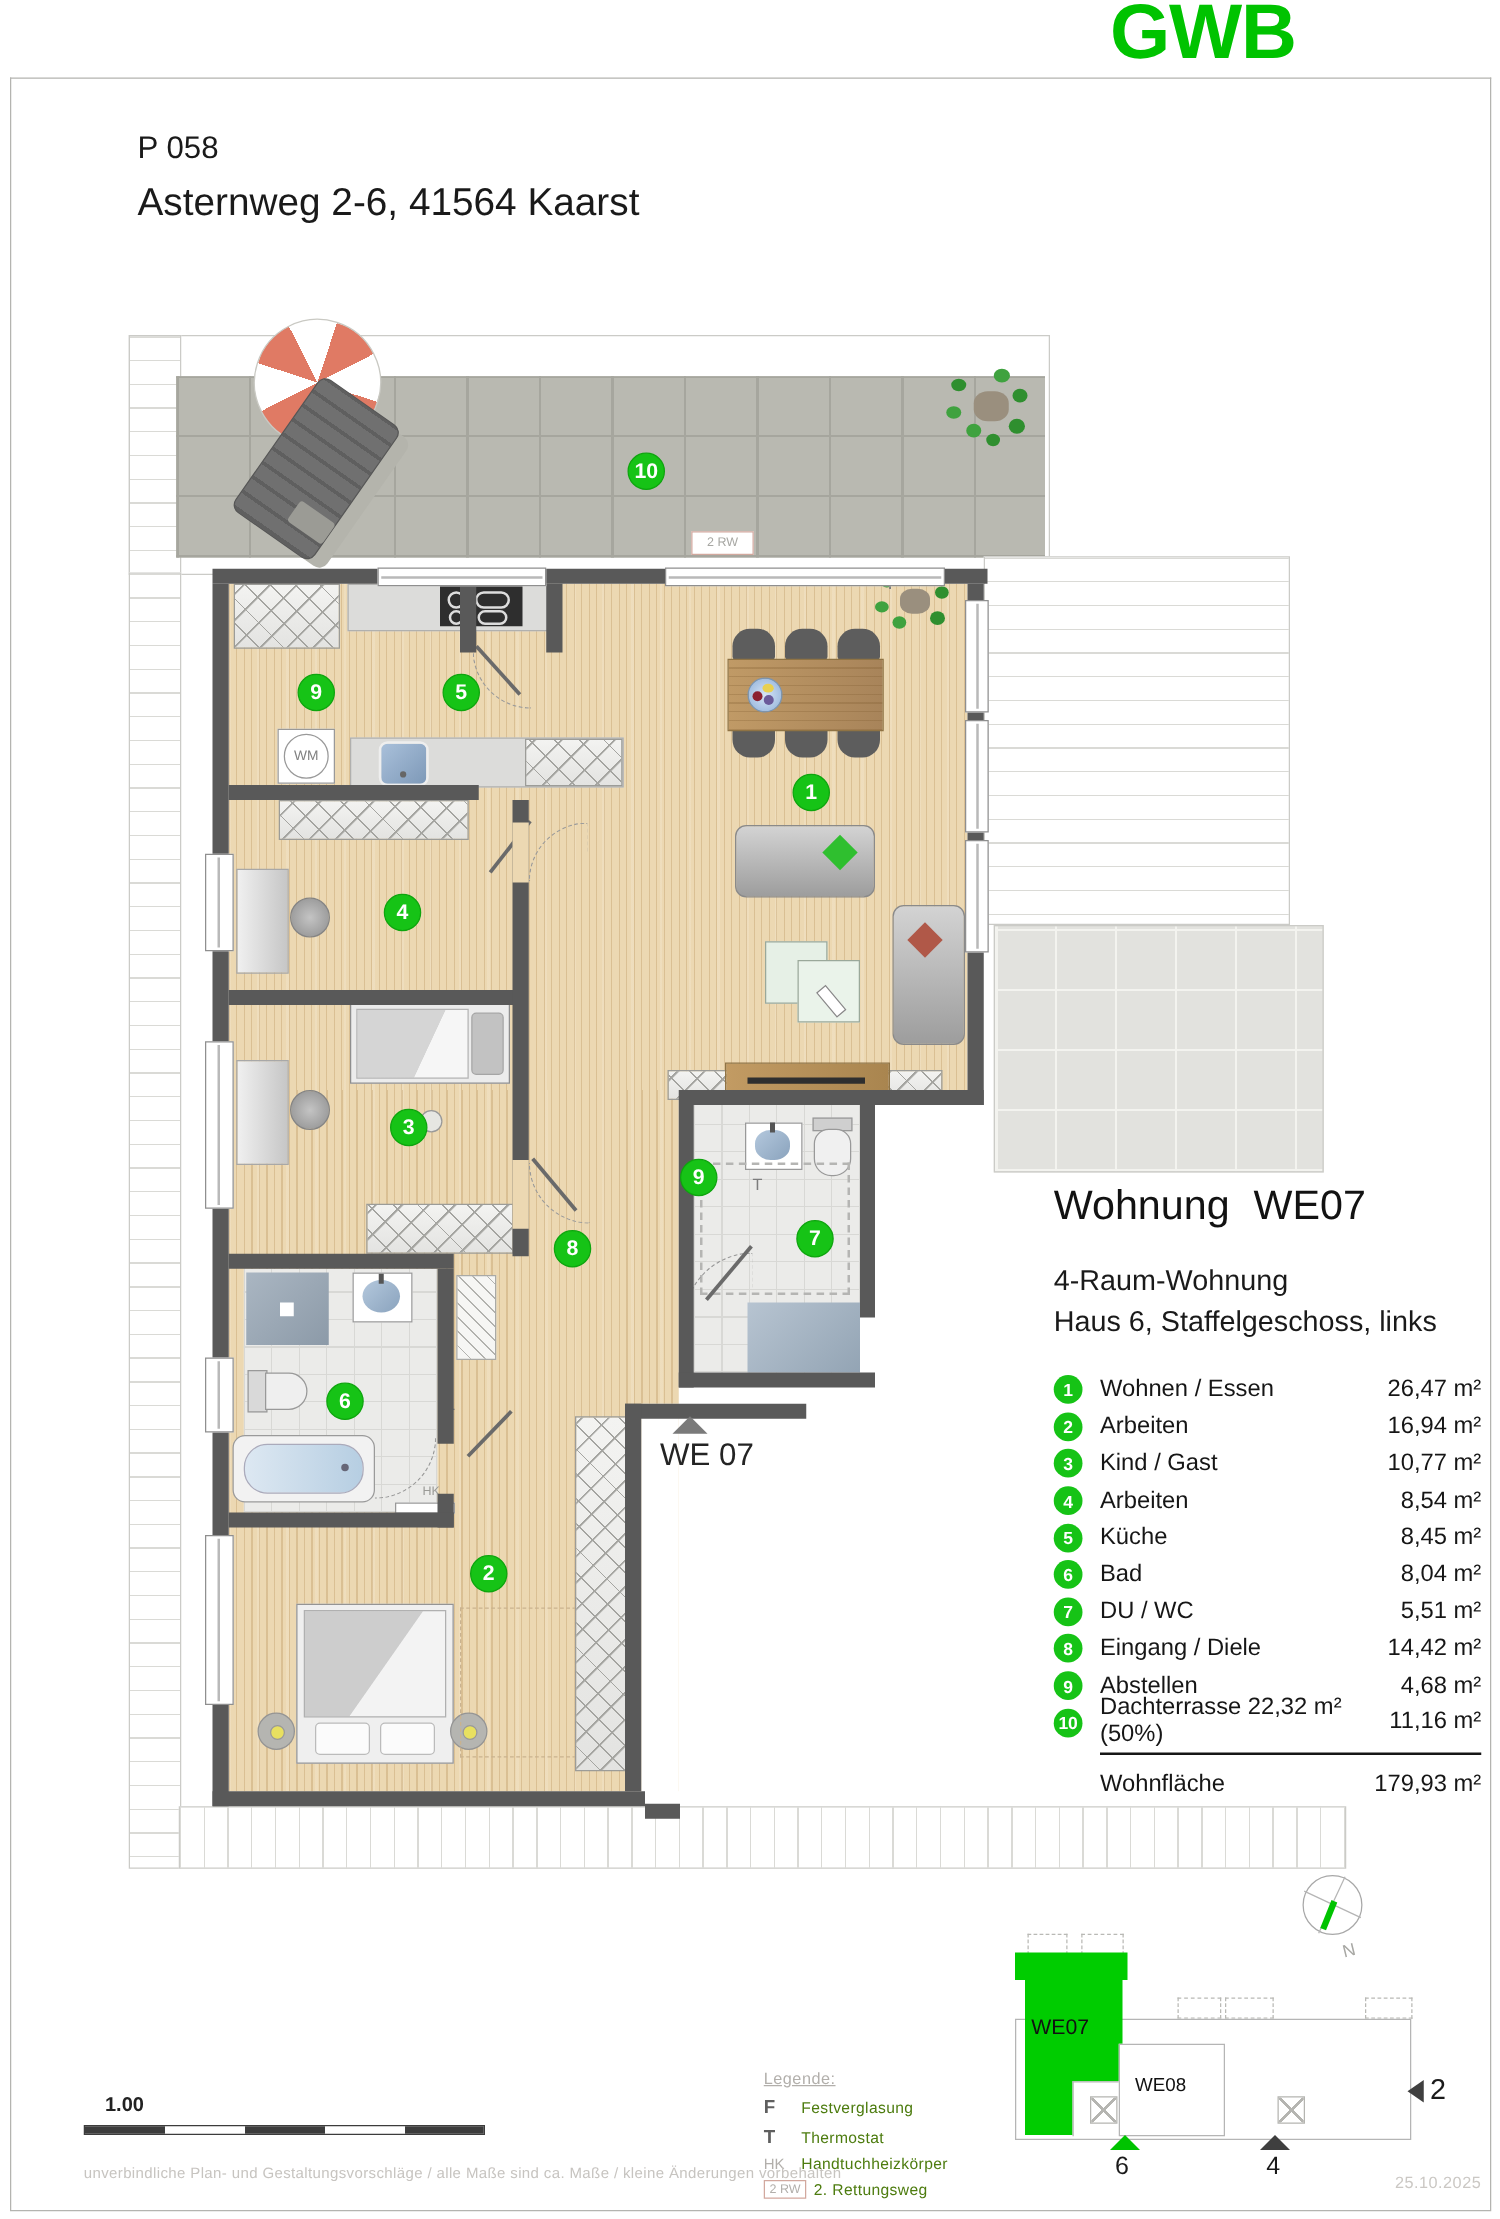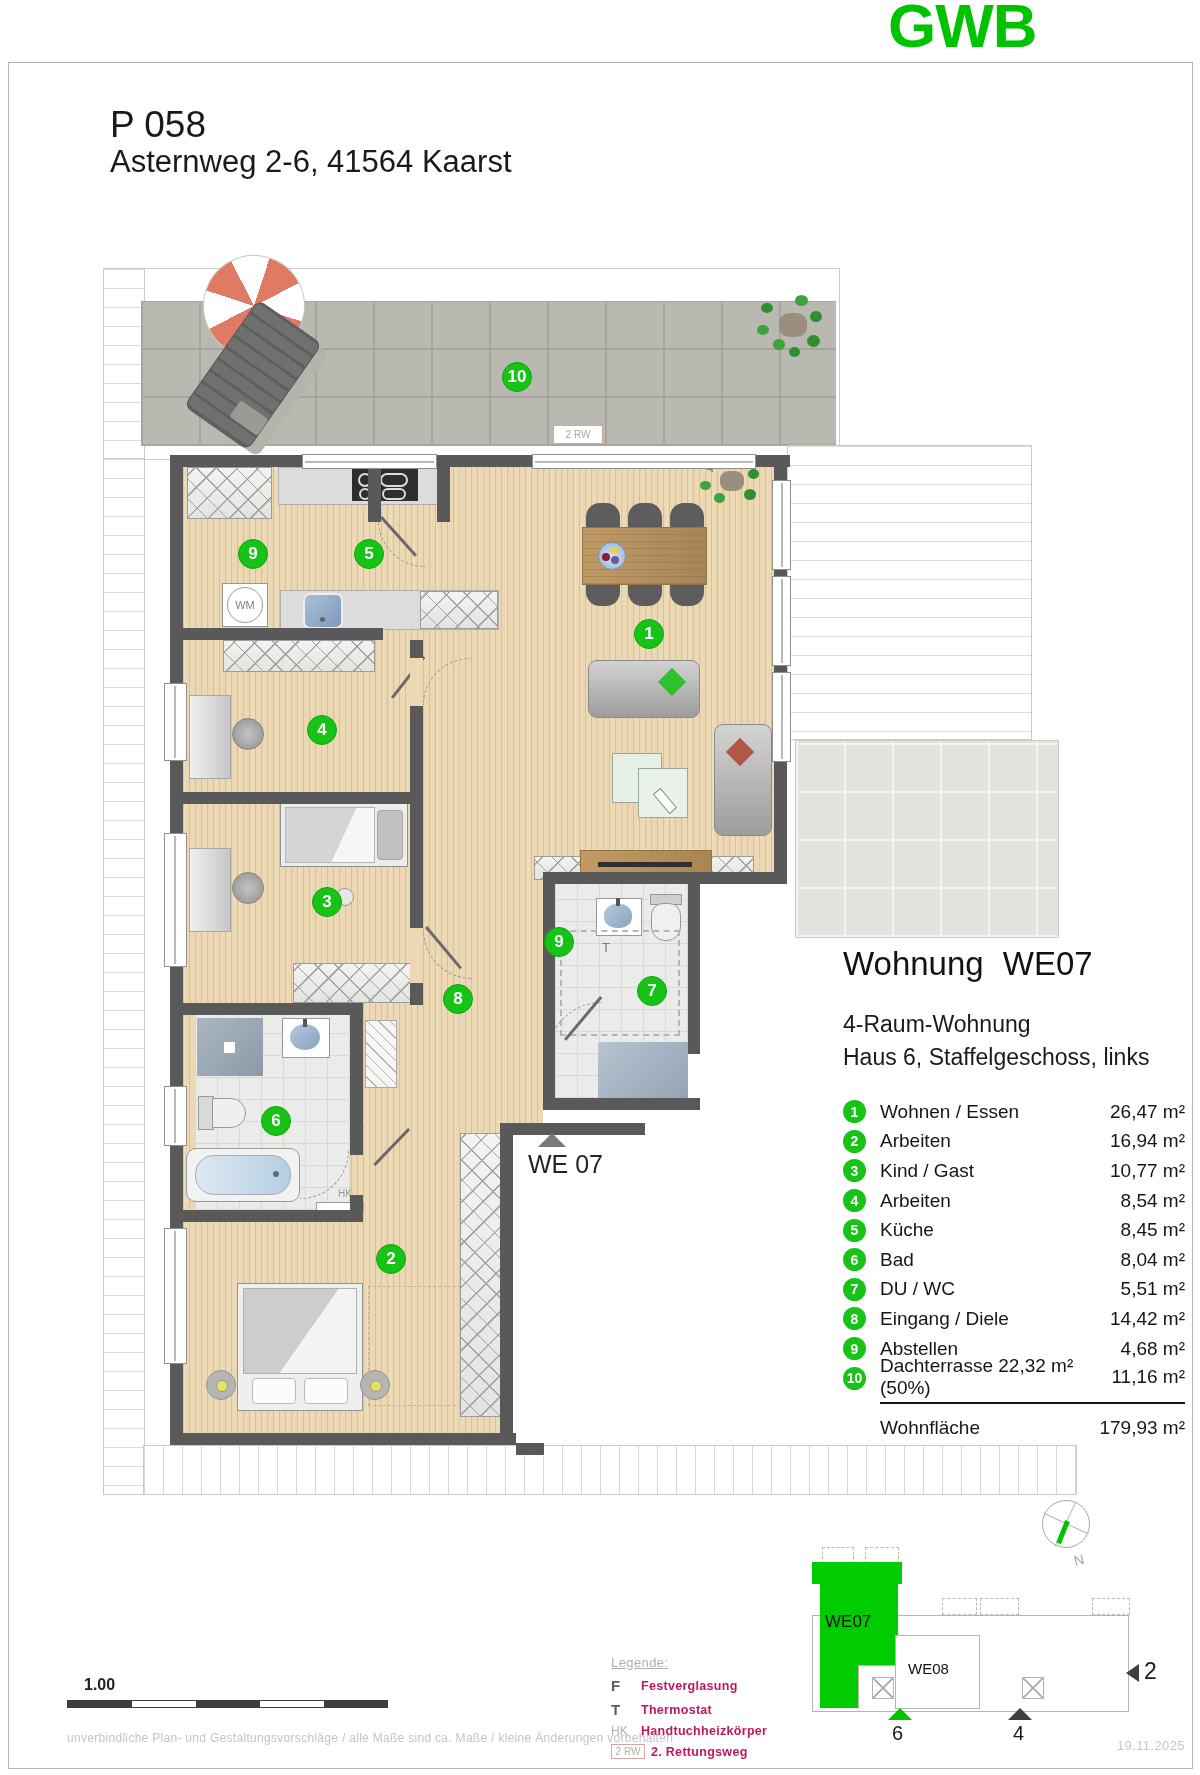"P 058" div.a { font-size: 37px -> 25px }
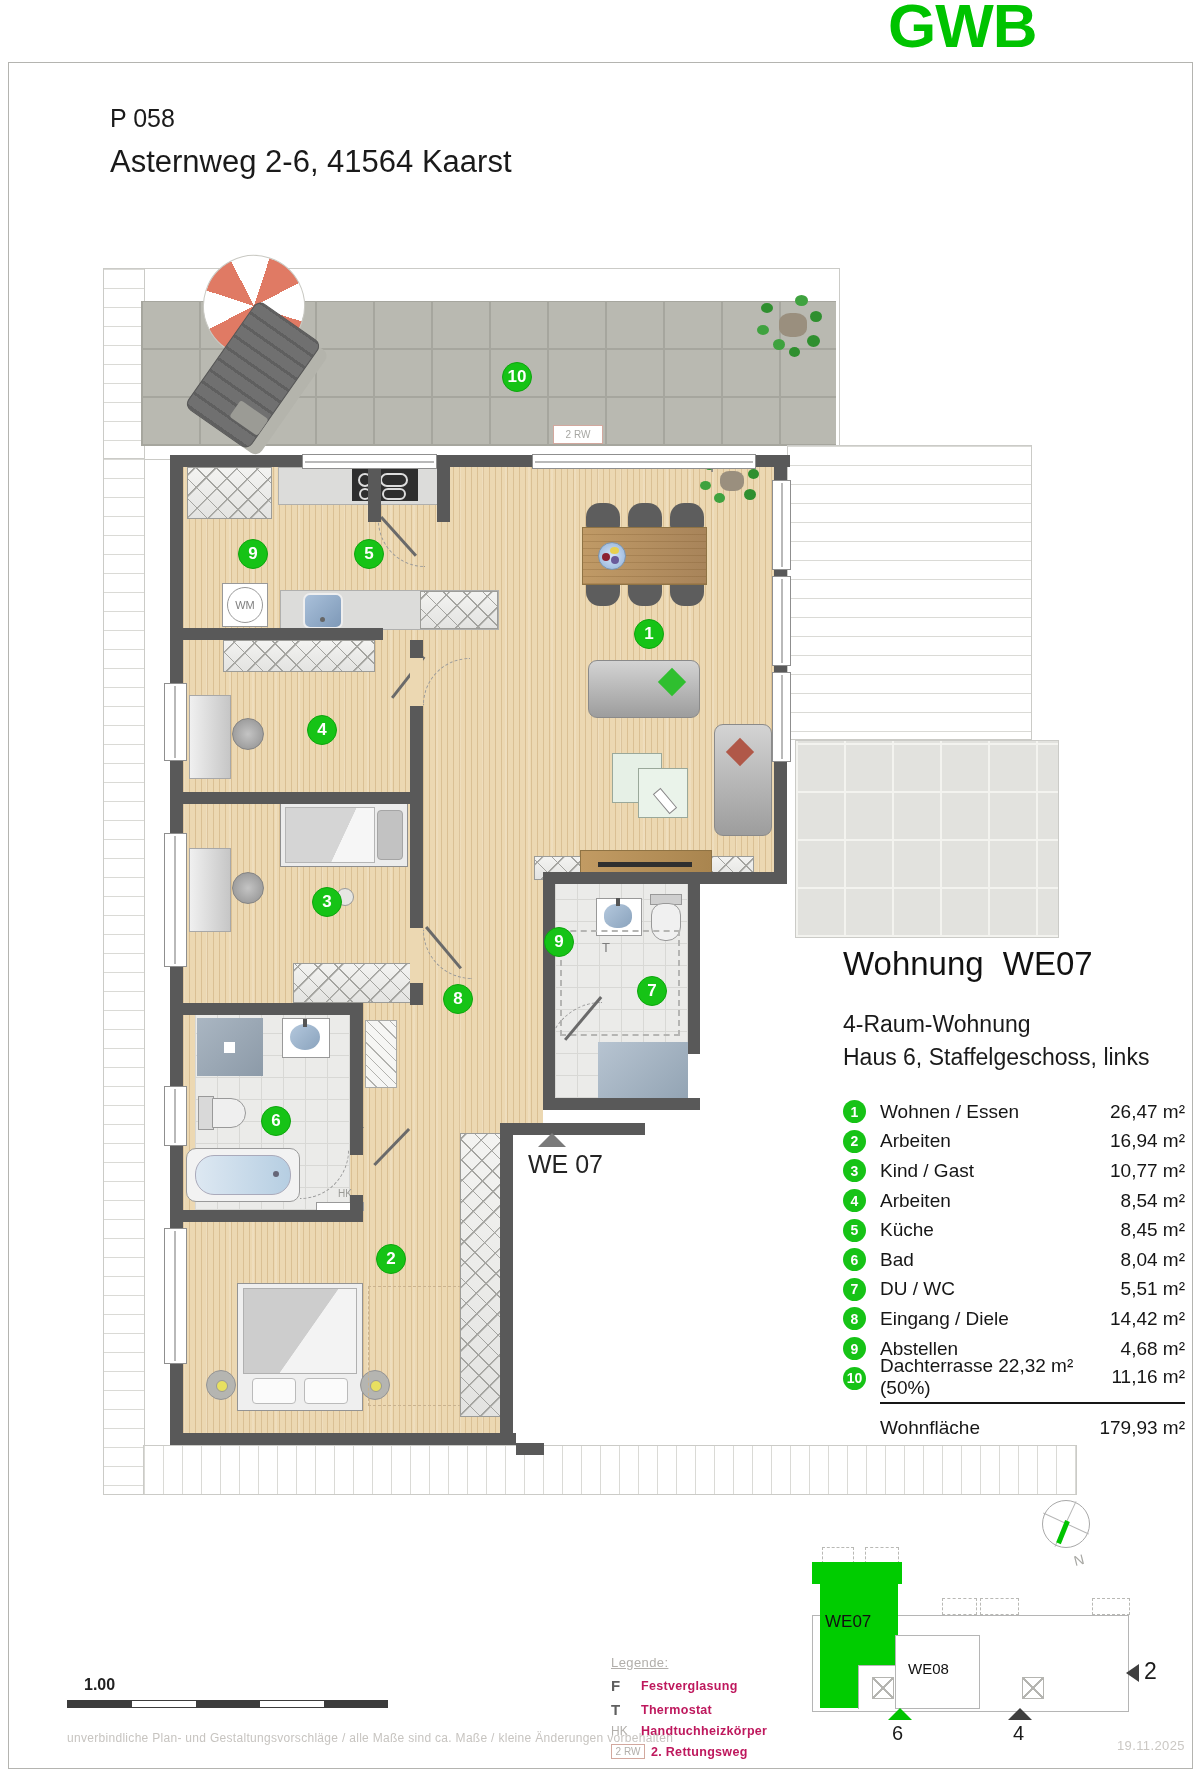"Festverglasung" .leglabel { color: #be185d -> #4d7c0f; font-weight: bold -> none }
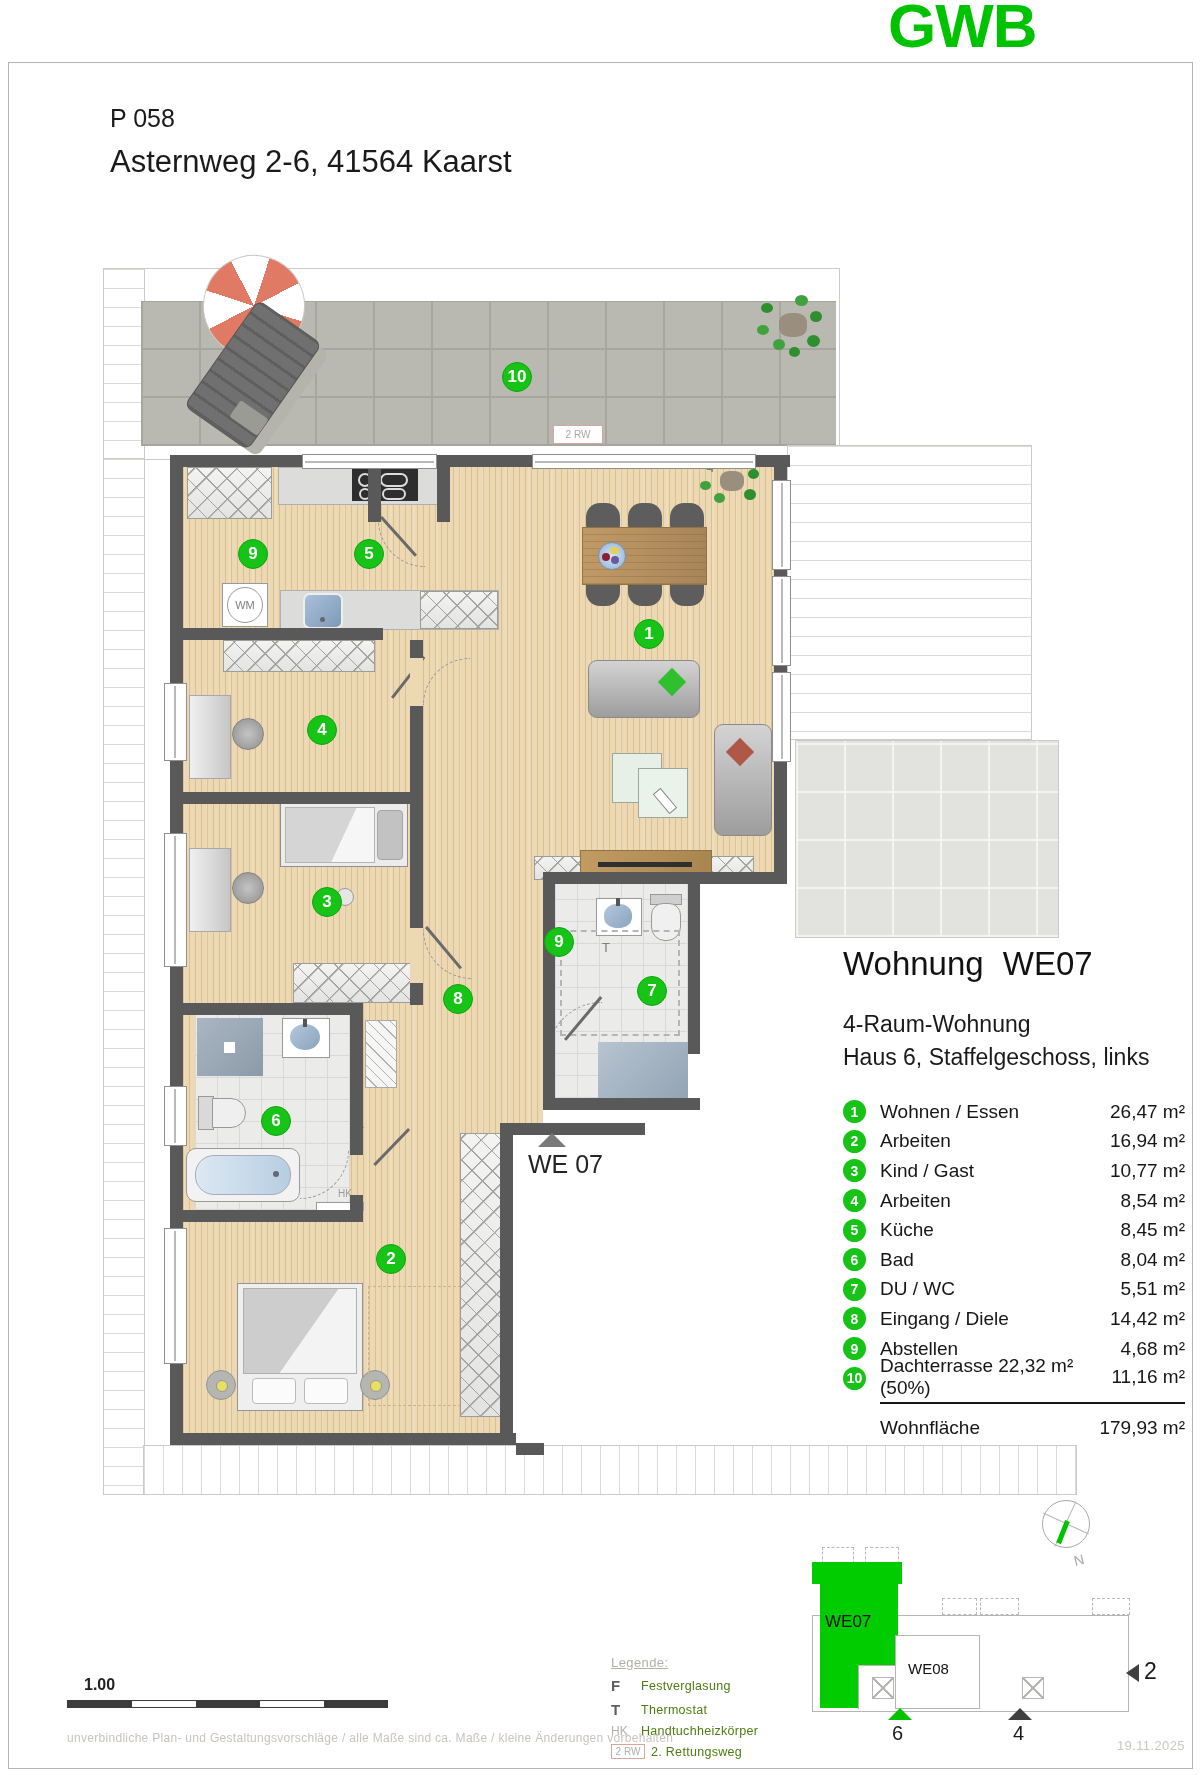"19.11.2025" div.a { text: 19.11.2025 -> 25.10.2025 }
